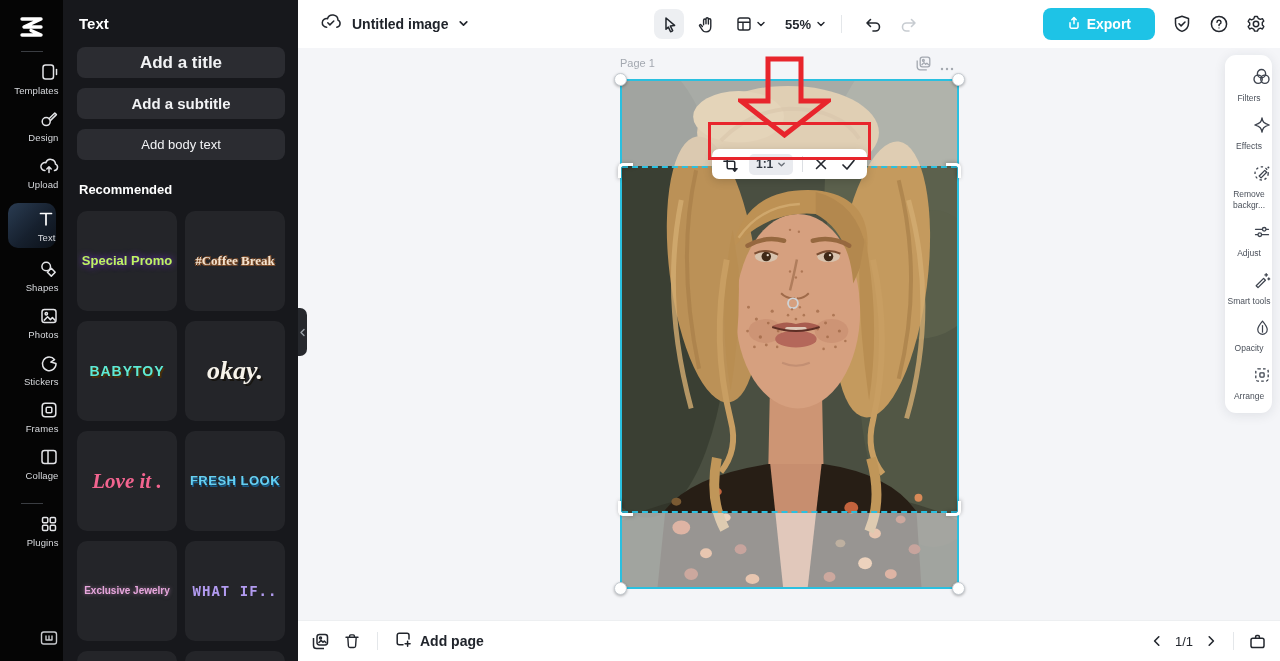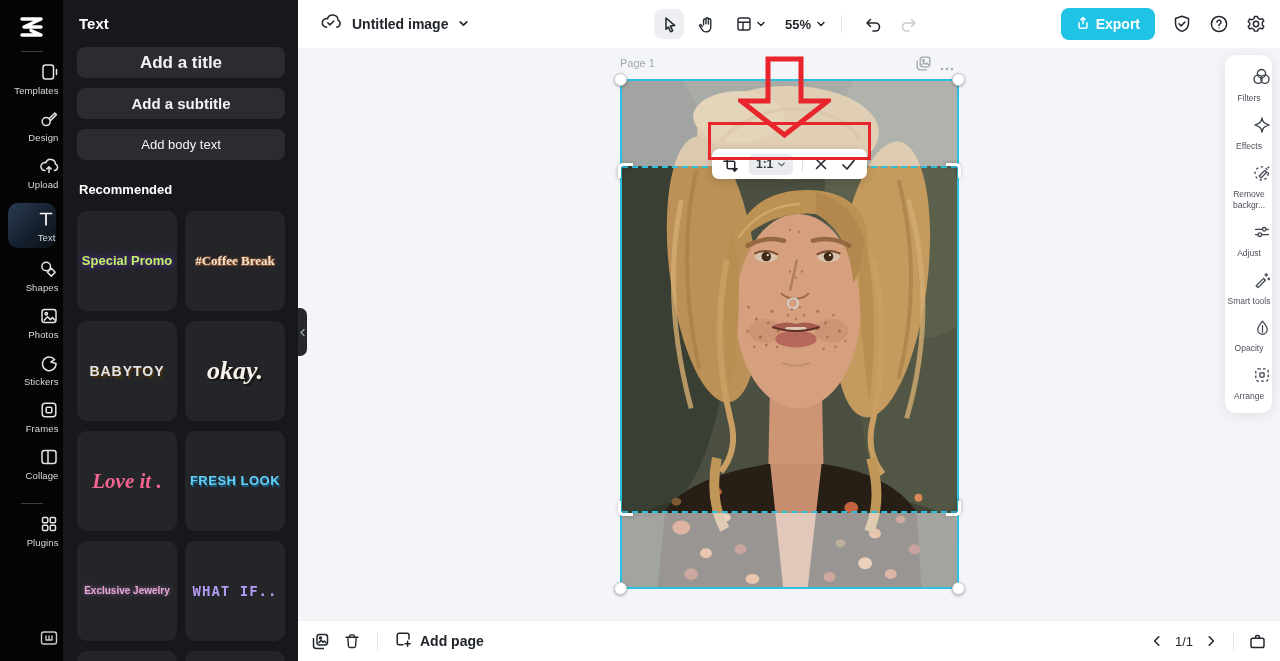"Export" .export-btn { padding: 0 15px -> 0 24px }
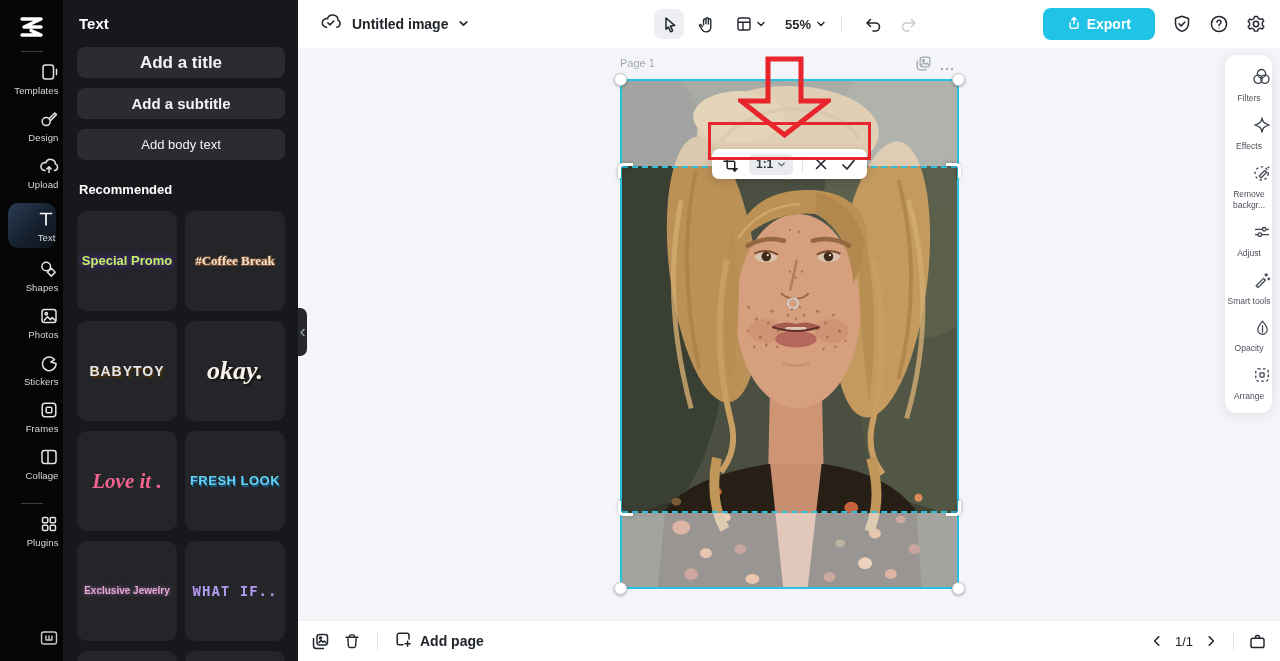"BABYTOY" span.tl { color: #e5e5e5 -> #5eead4 }
